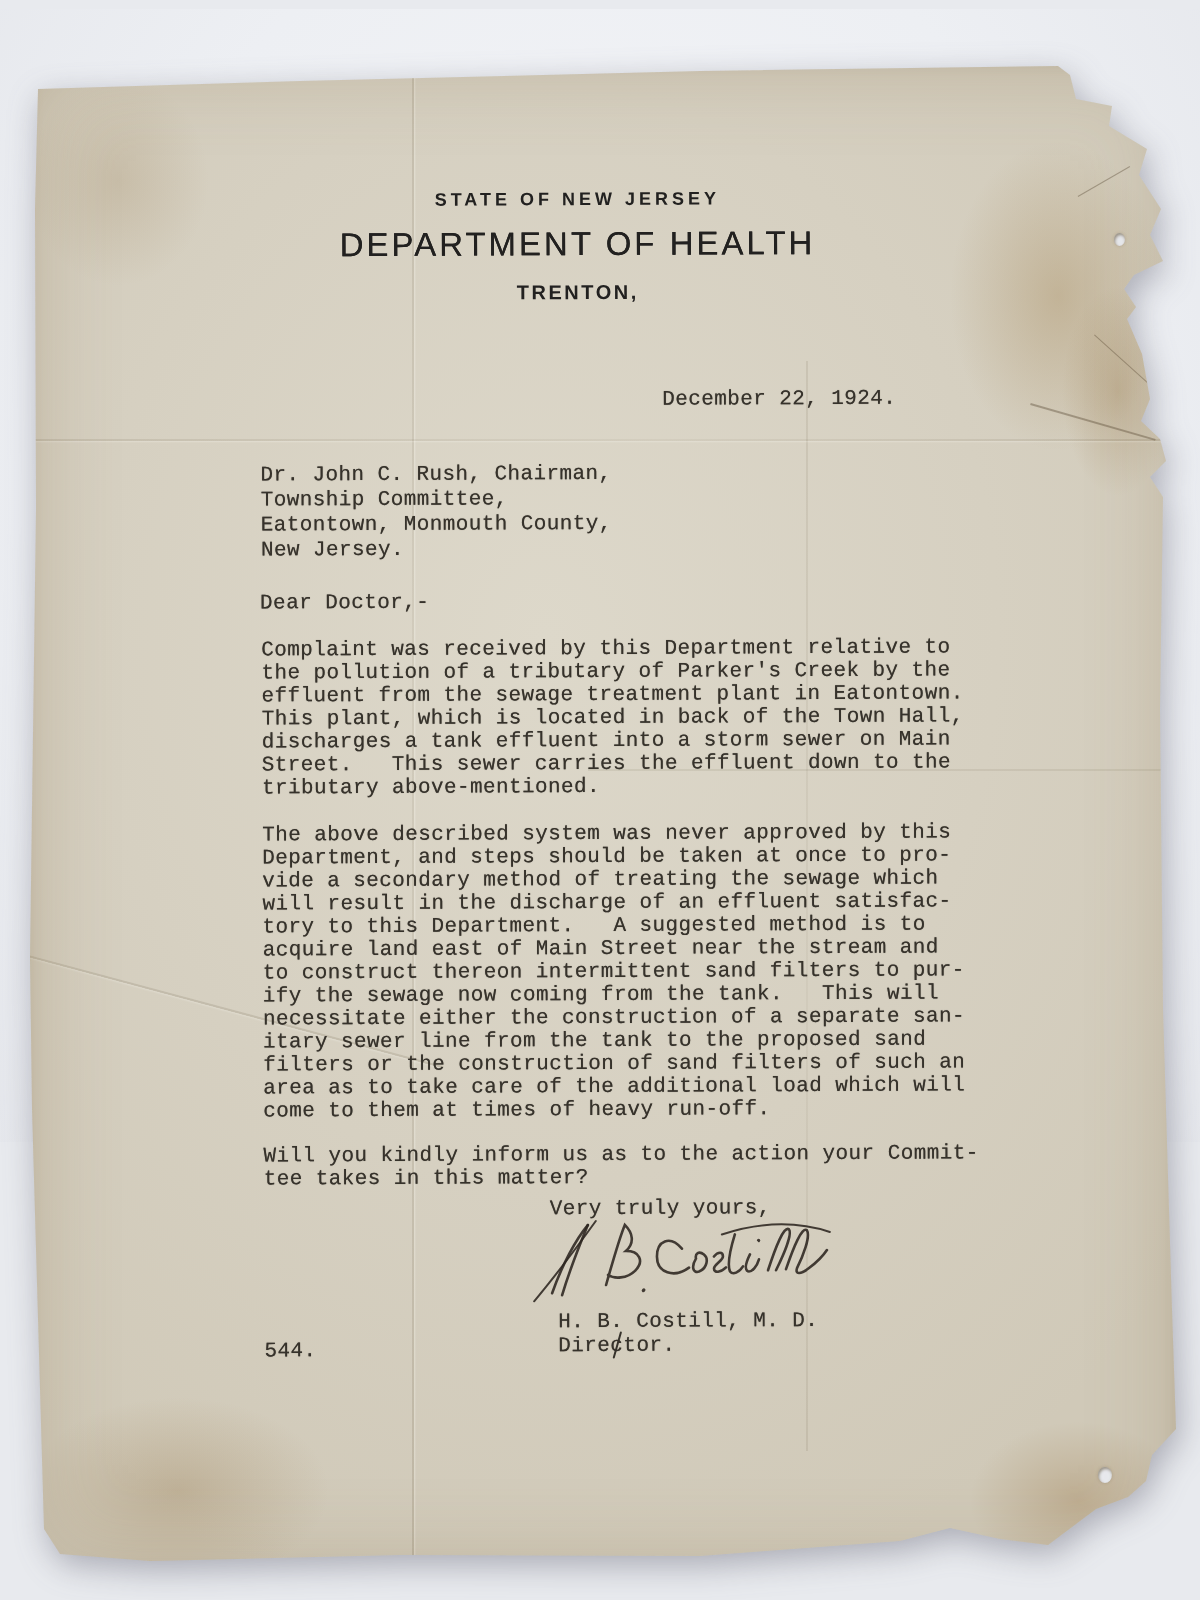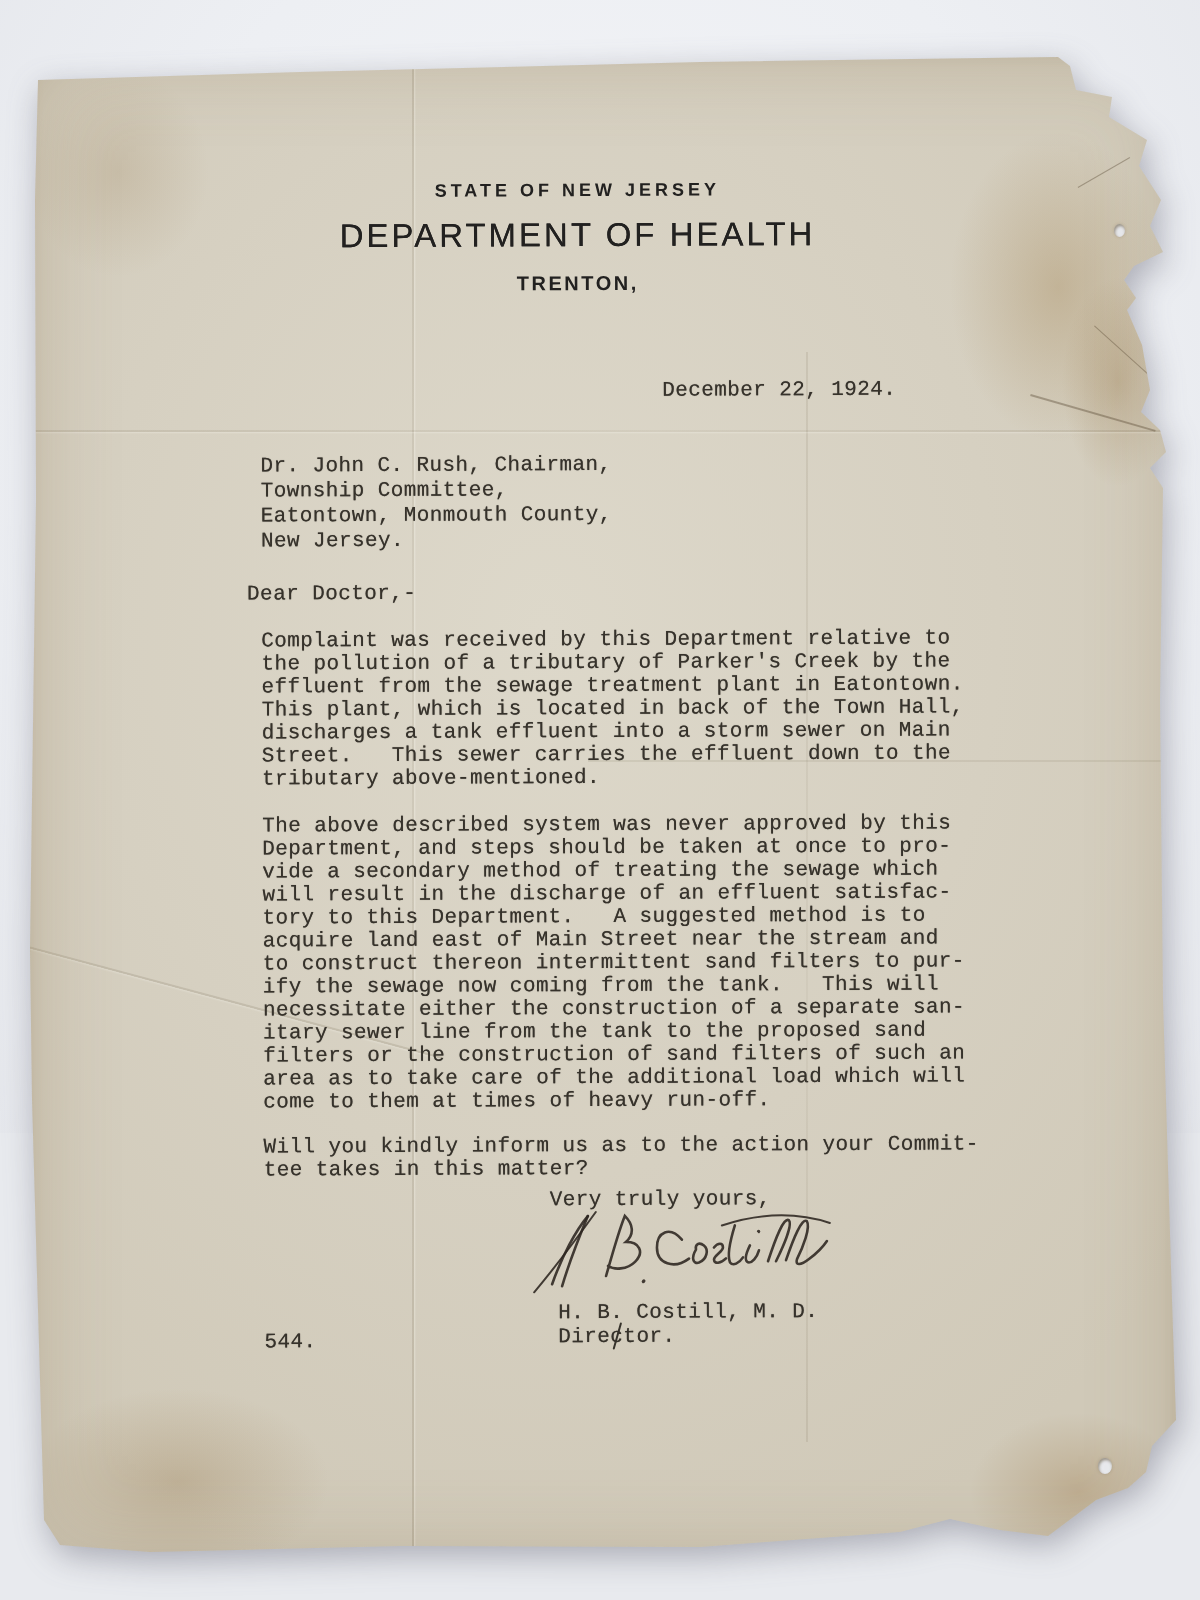"STATE OF NEW JERSEY" .photo { margin-top: none -> 9px }
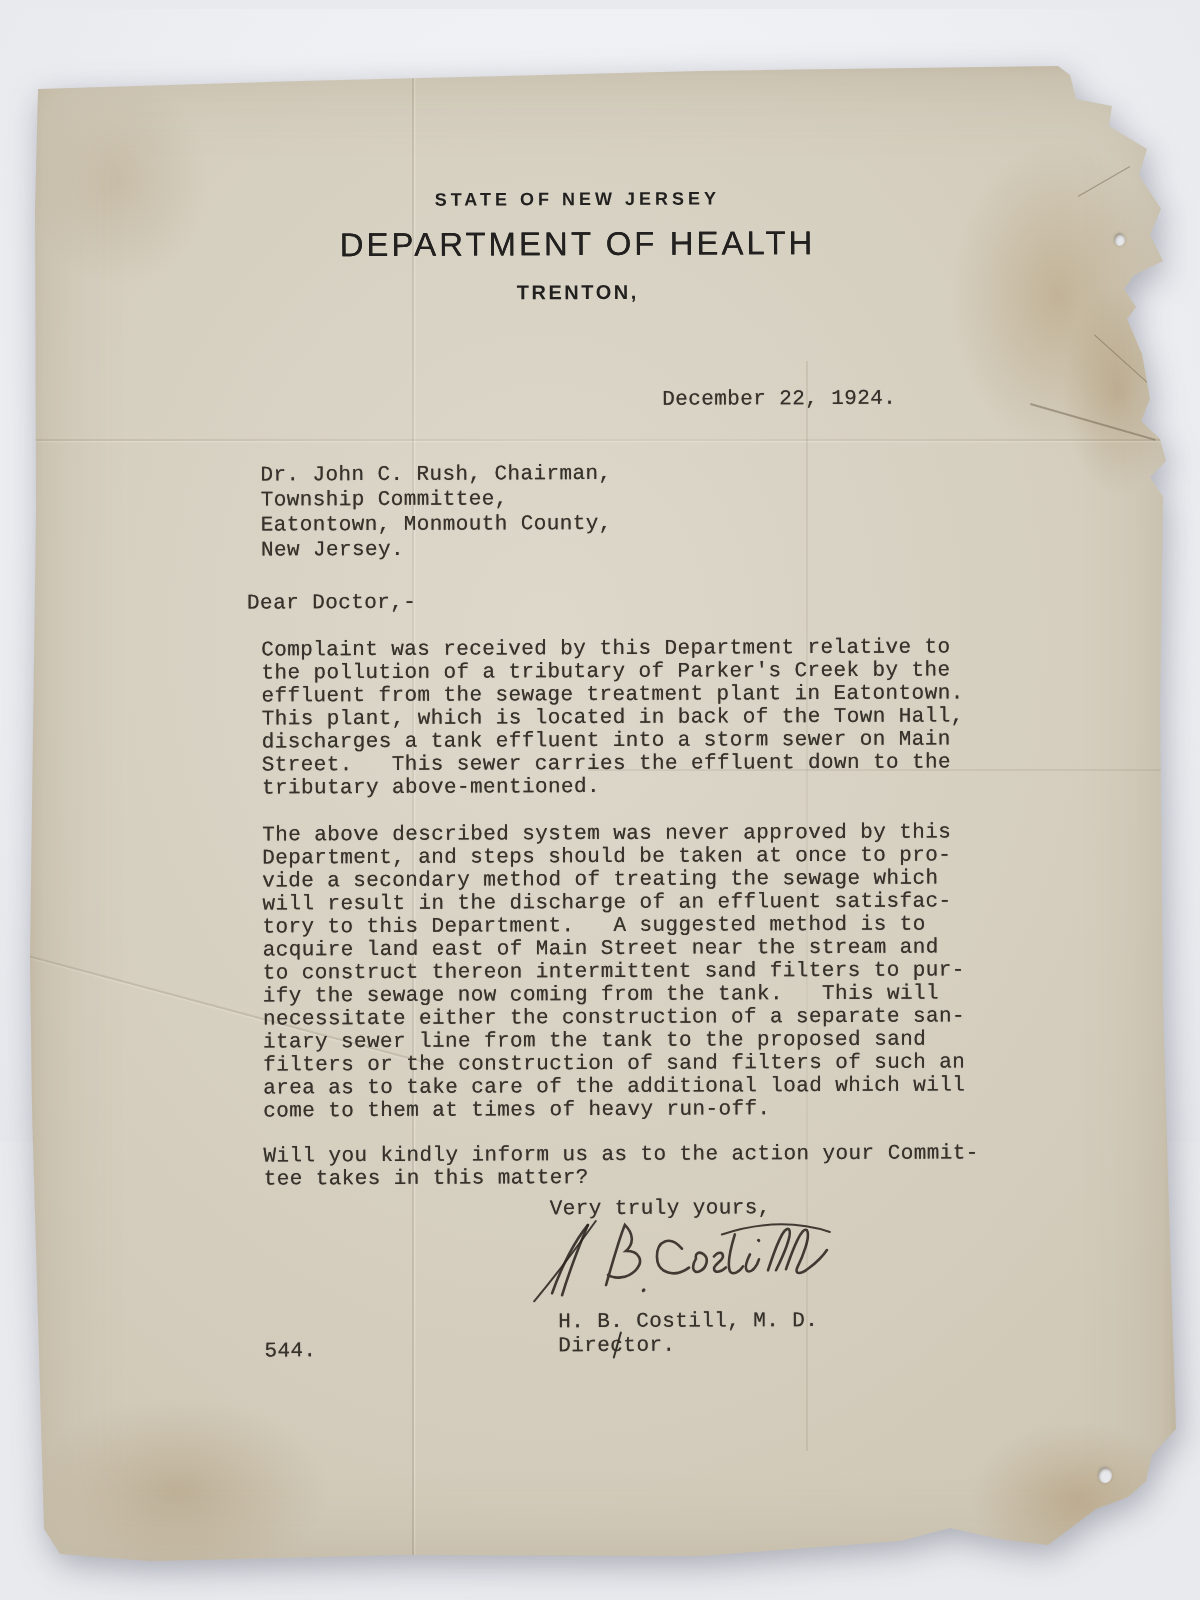"Dear Doctor,-" .salutation { left: 248px -> 261px }
